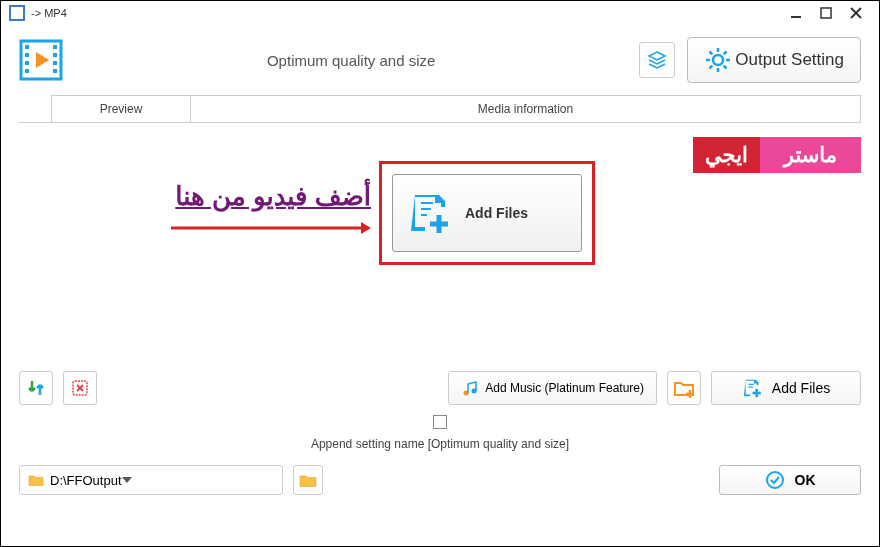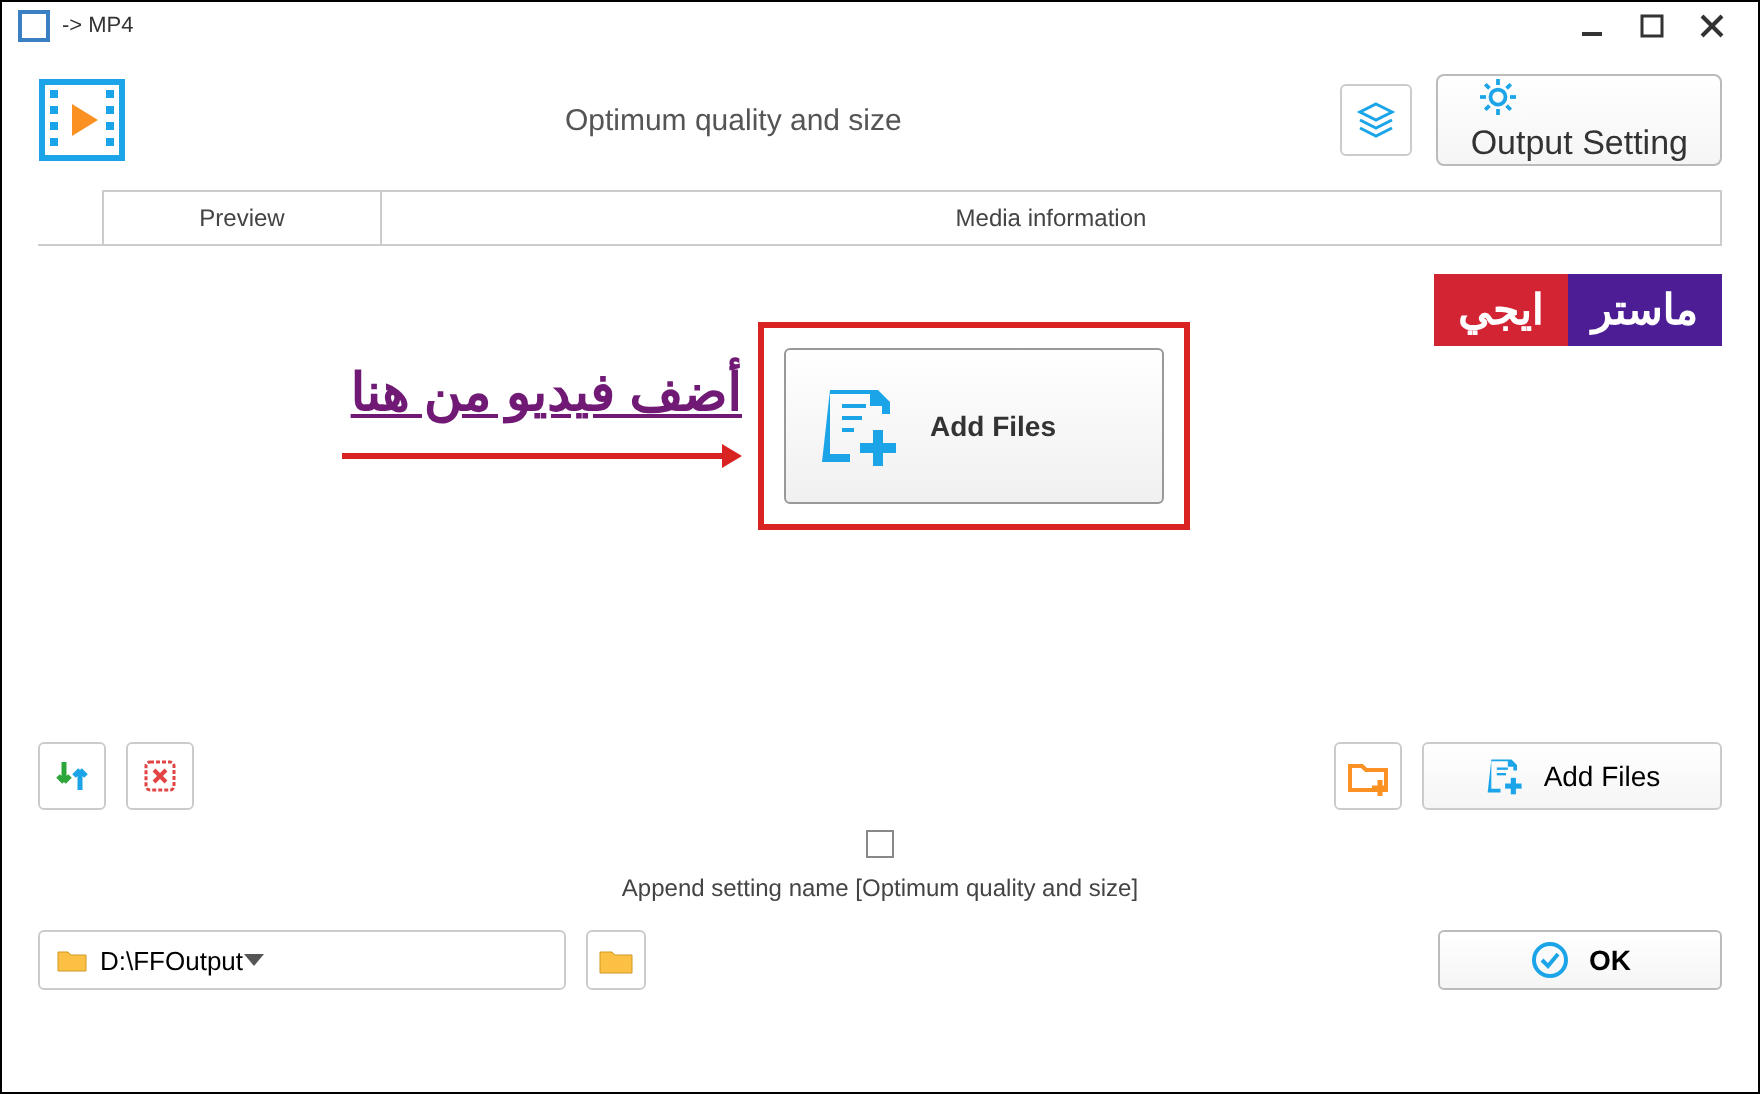"Output Setting" .output-btn { align-items: flex-start -> center; flex-direction: column -> none }
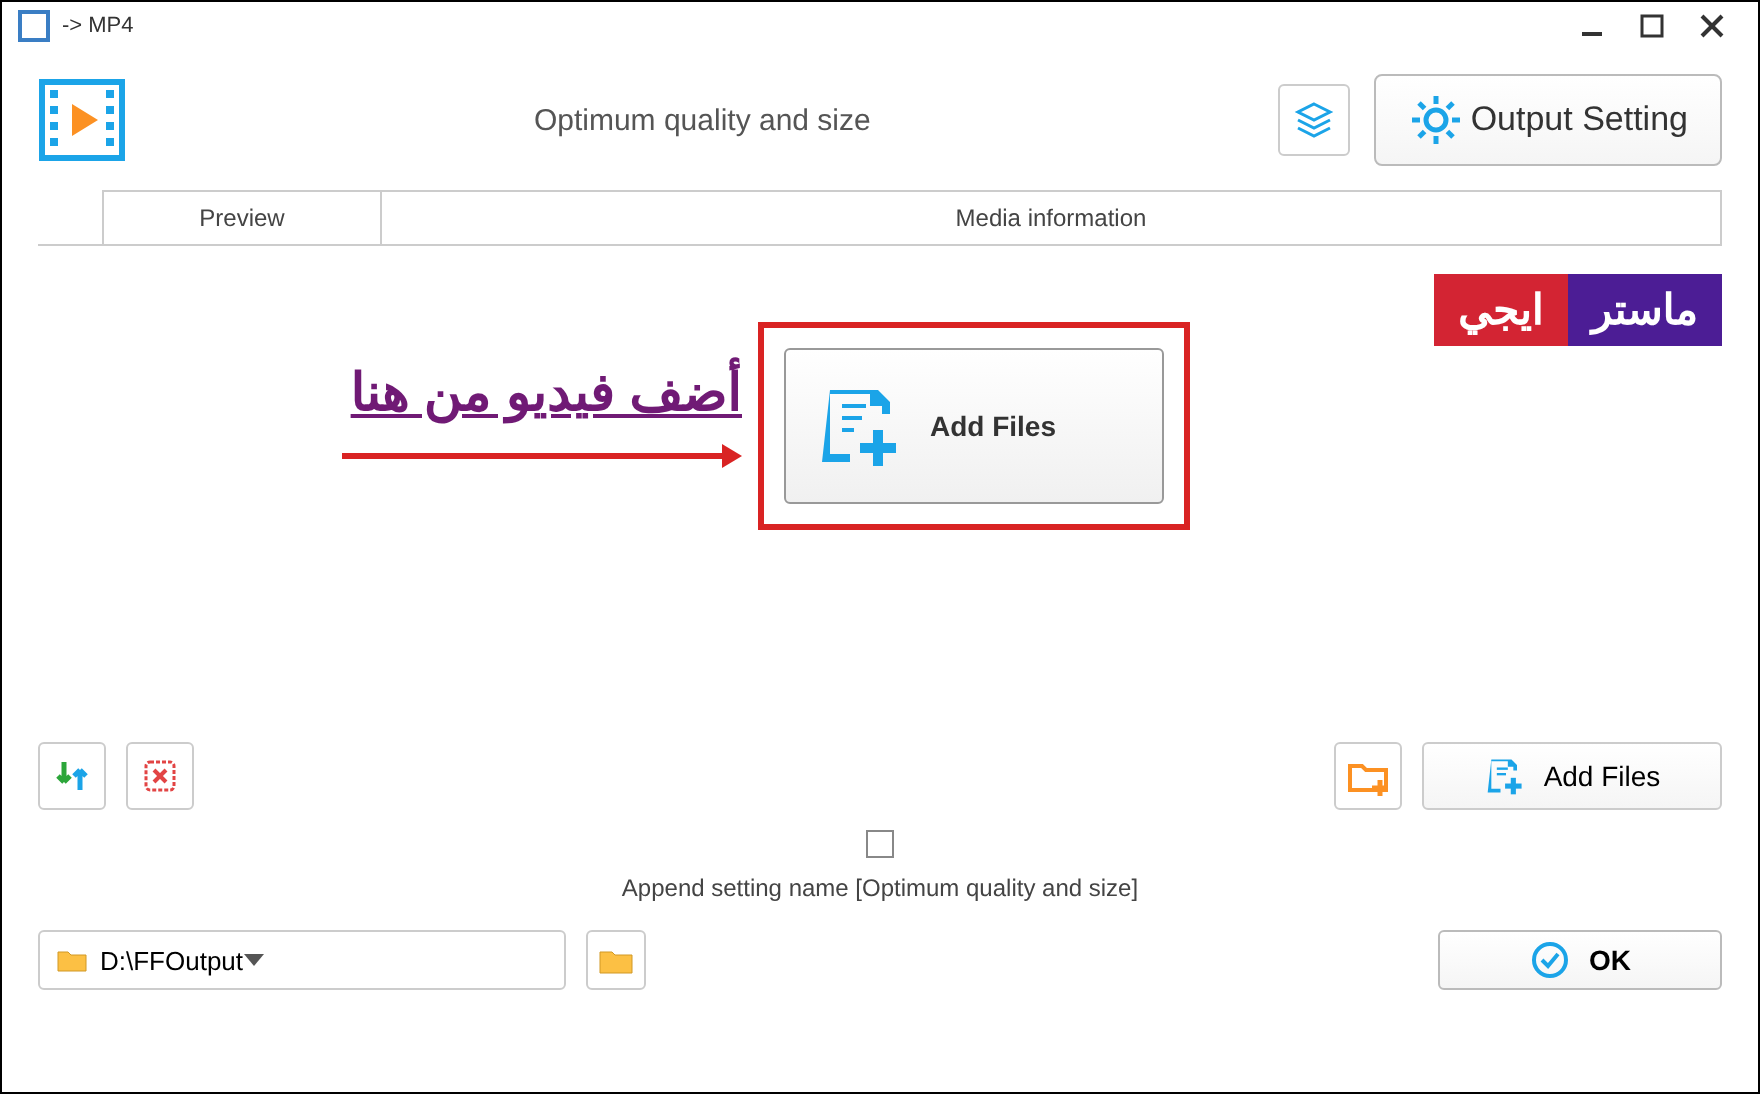"ماستر" .wm-black { background: #4c1d95 -> #ec4899; padding: 3px 12px -> 3px 24px }
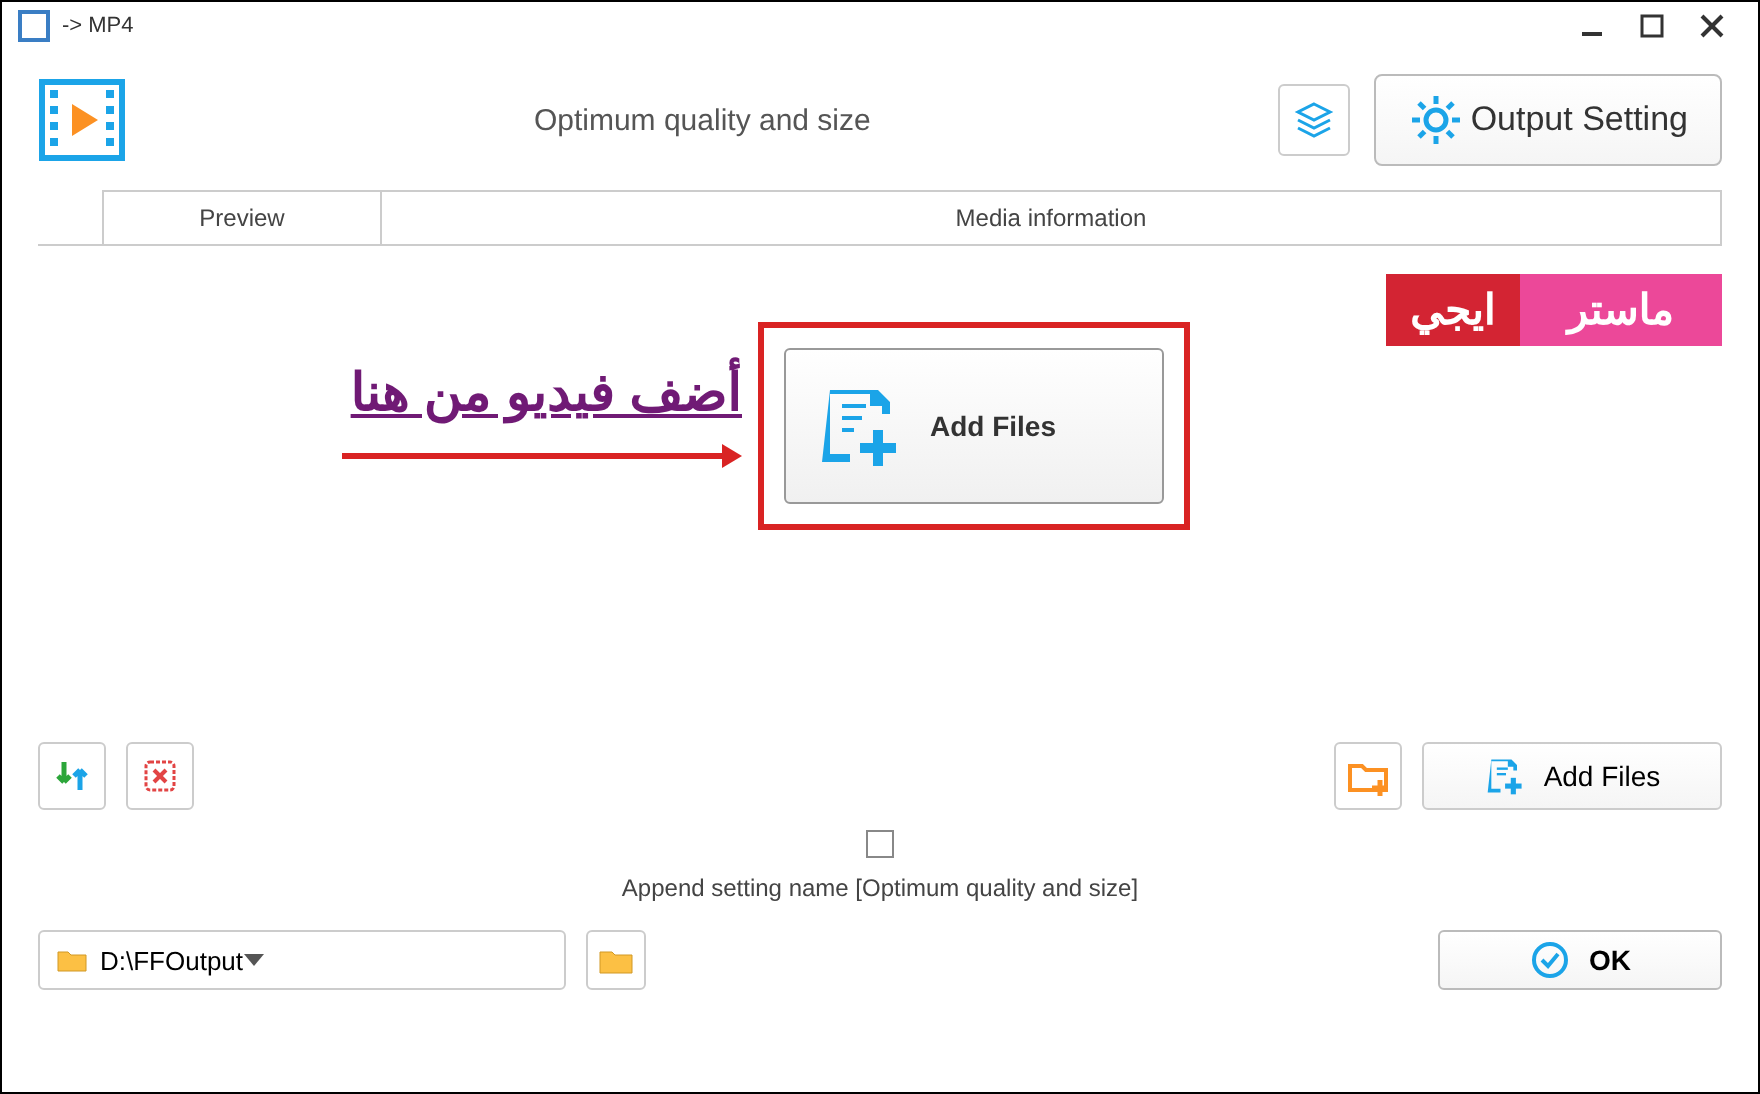"Add Music (Platinum Feature)" div.music-btn { html: none -> <div> <svg> <circle></circle> <circle></circle> <path></path> </svg> <span>Add Music (Platinum Feature)</span> </div> }
